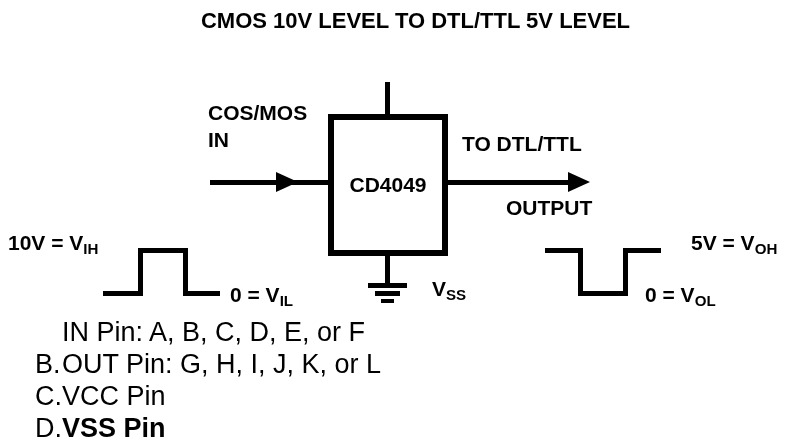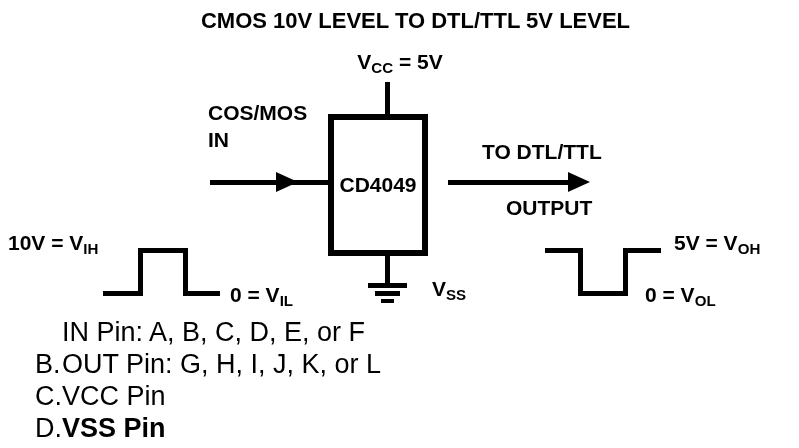"VCC = 5V" div.lbl { html: <div> <span>V</span><sub>CC</sub><span> = 5V</span> </div> -> none }
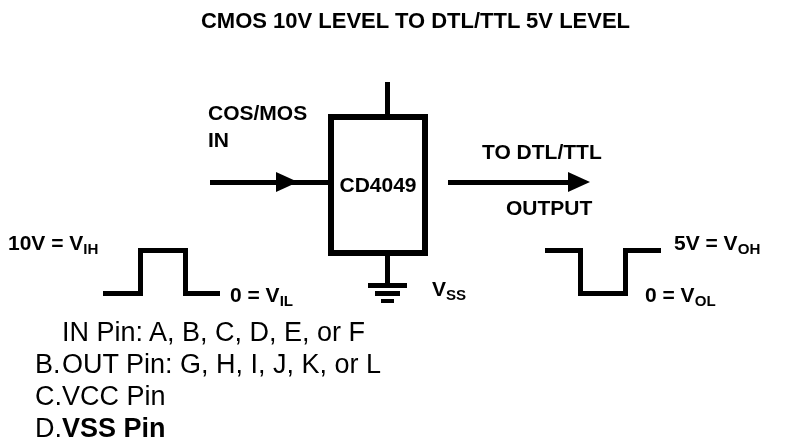"TO DTL/TTL" div.lbl { margin-left: 20px -> none; top: 140px -> 132px }
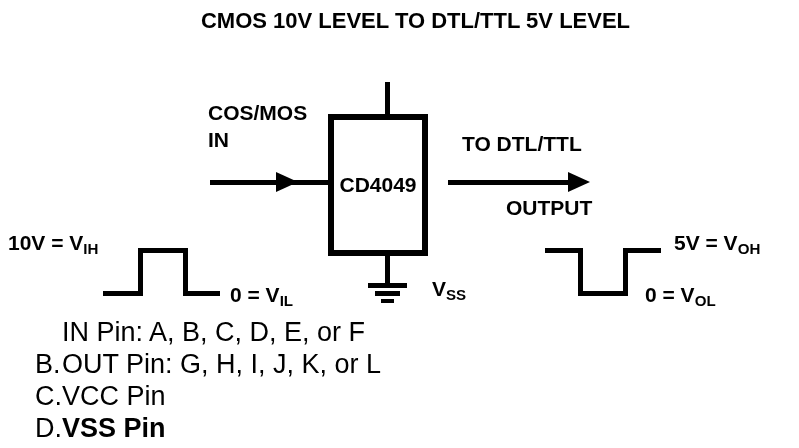"CD4049" #chip-box { width: 100px -> 120px }
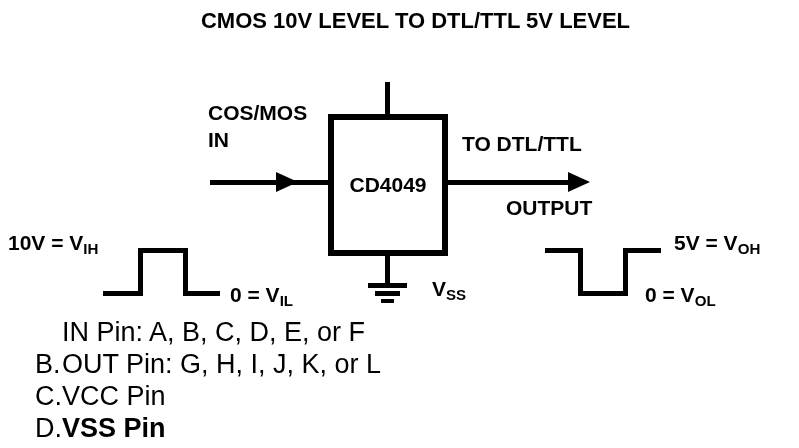"5V = VOH" div.lbl { left: 674px -> 691px }
